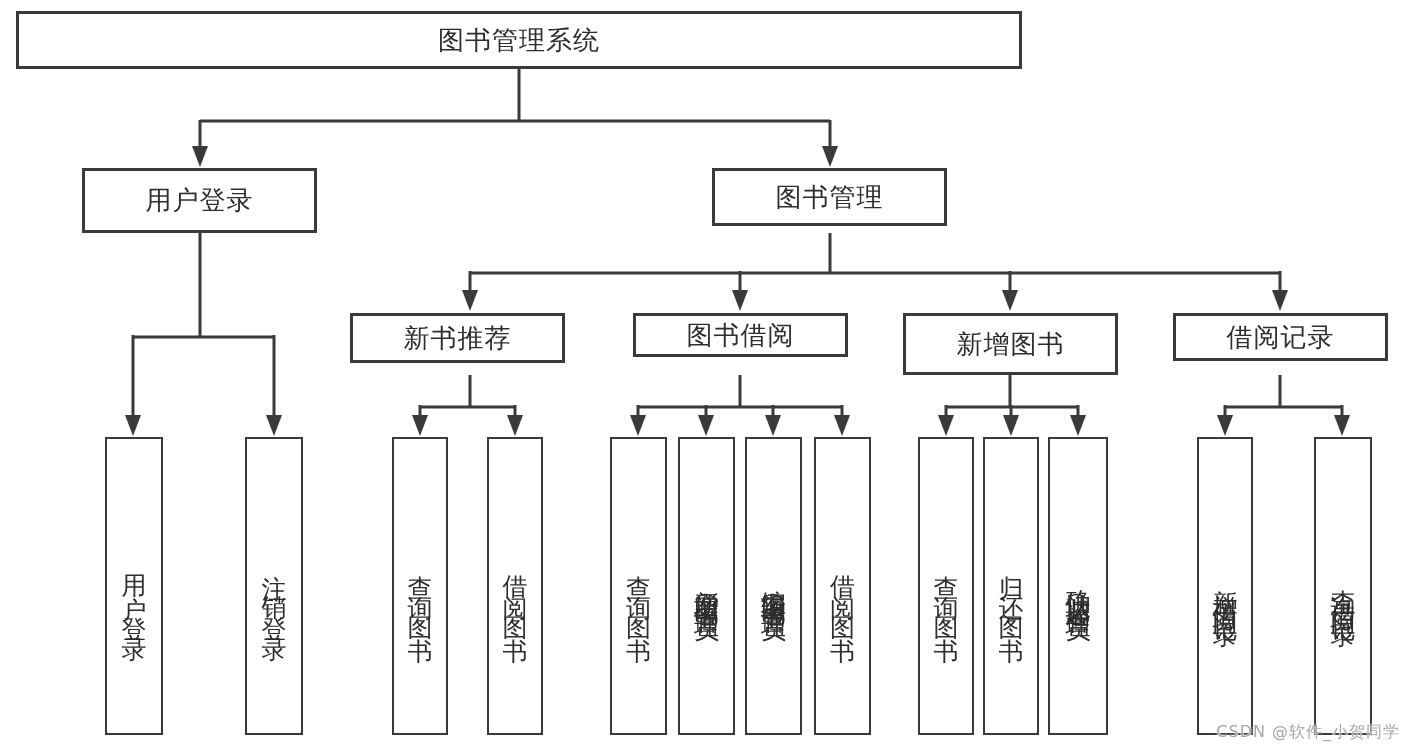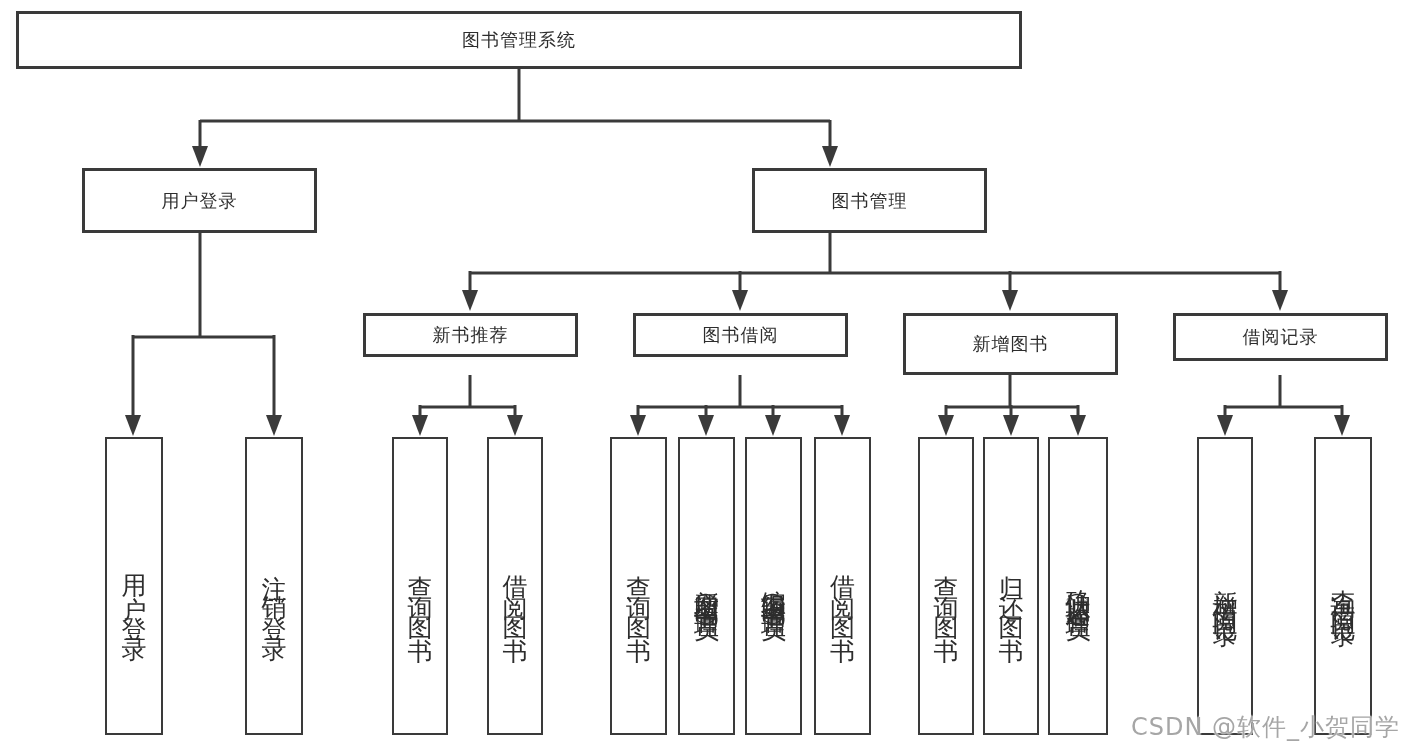"图书管理系统" .hnode span { font-size: 18px -> 26px }
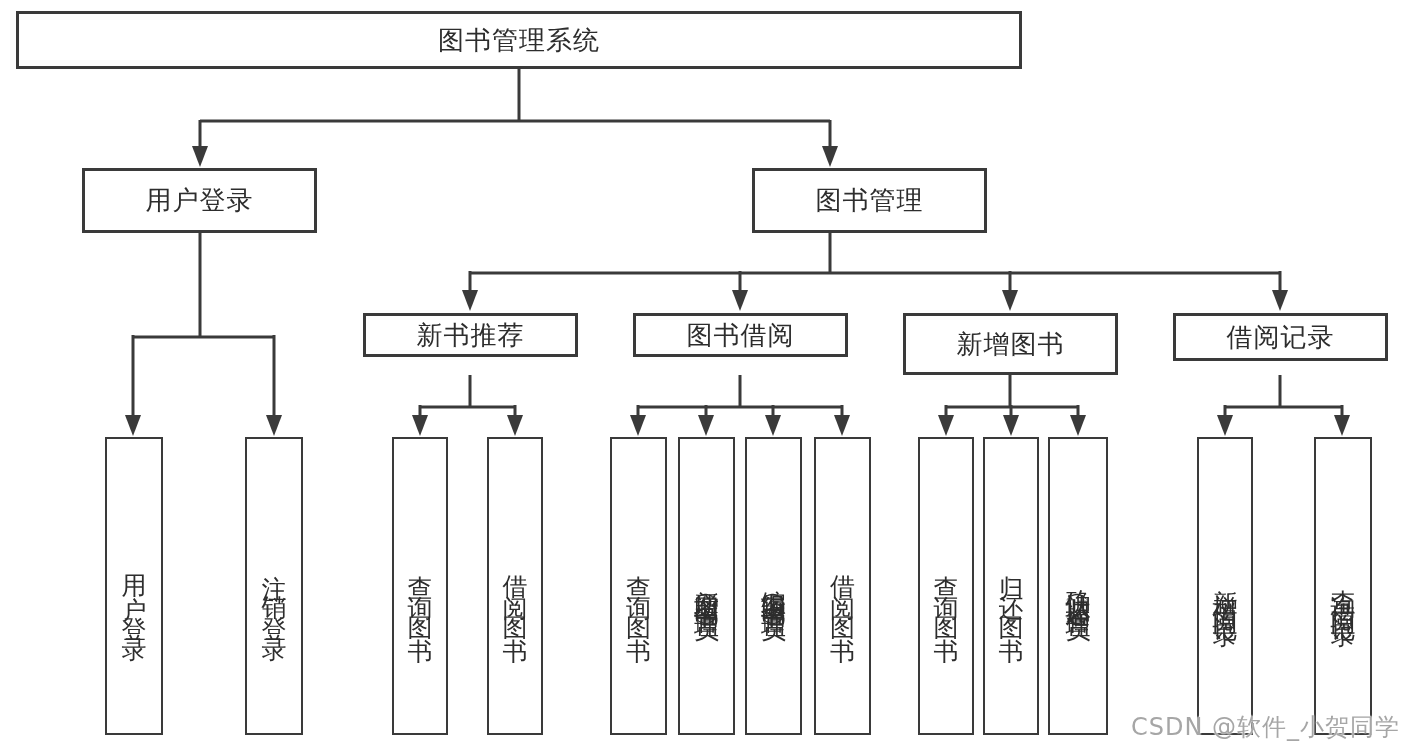"图书管理" div.node { height: 65px -> 58px; left: 752px -> 712px }
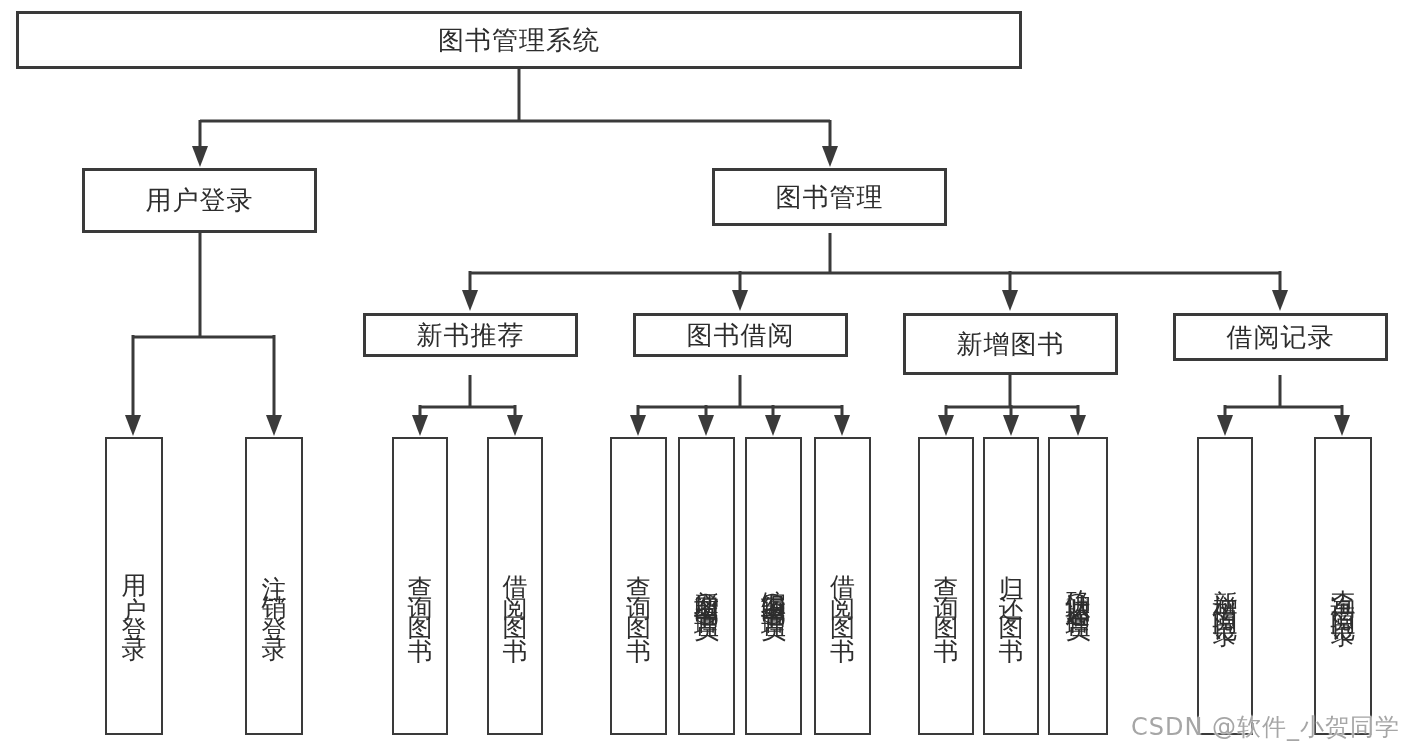"新书推荐" div.node { height: 44px -> 50px; left: 363px -> 350px }
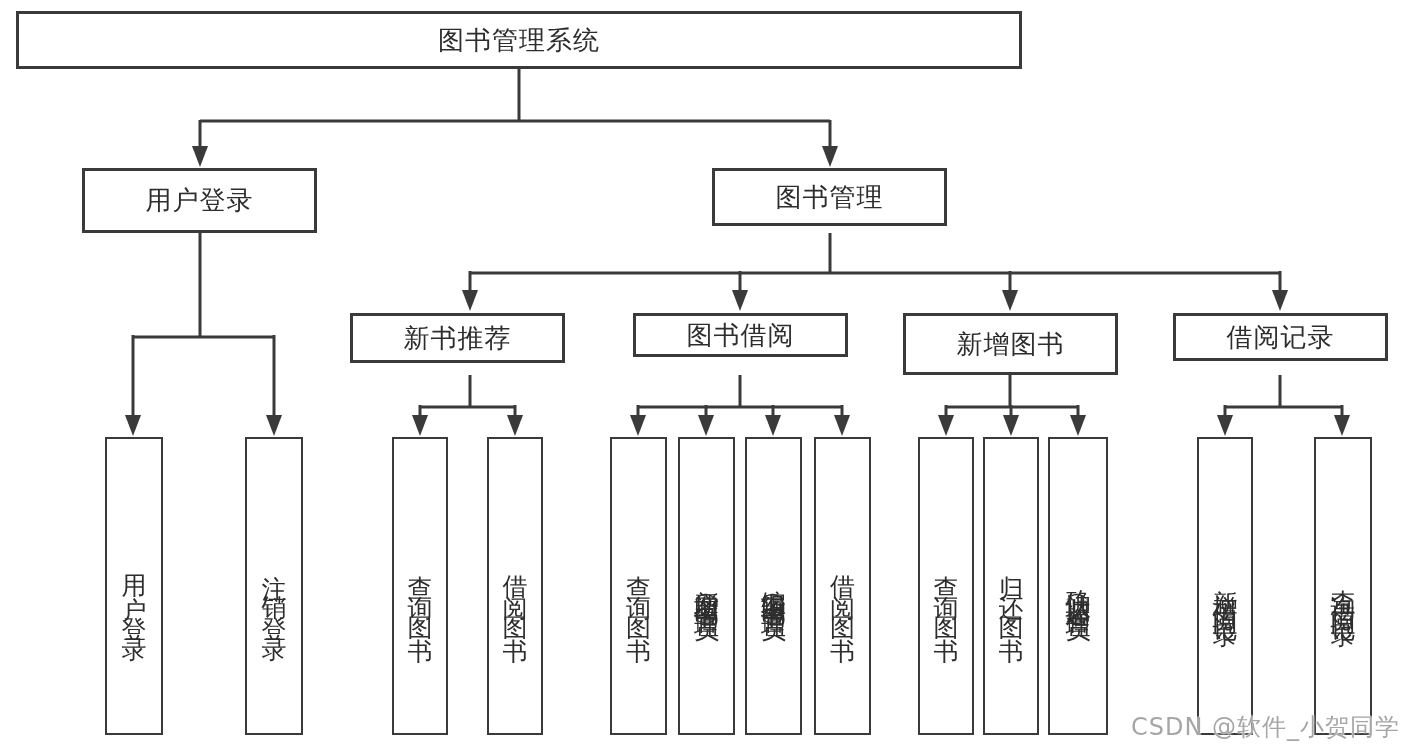"CSDN @软件_小贺同学" .watermark { font-size: 24px -> 16px }
